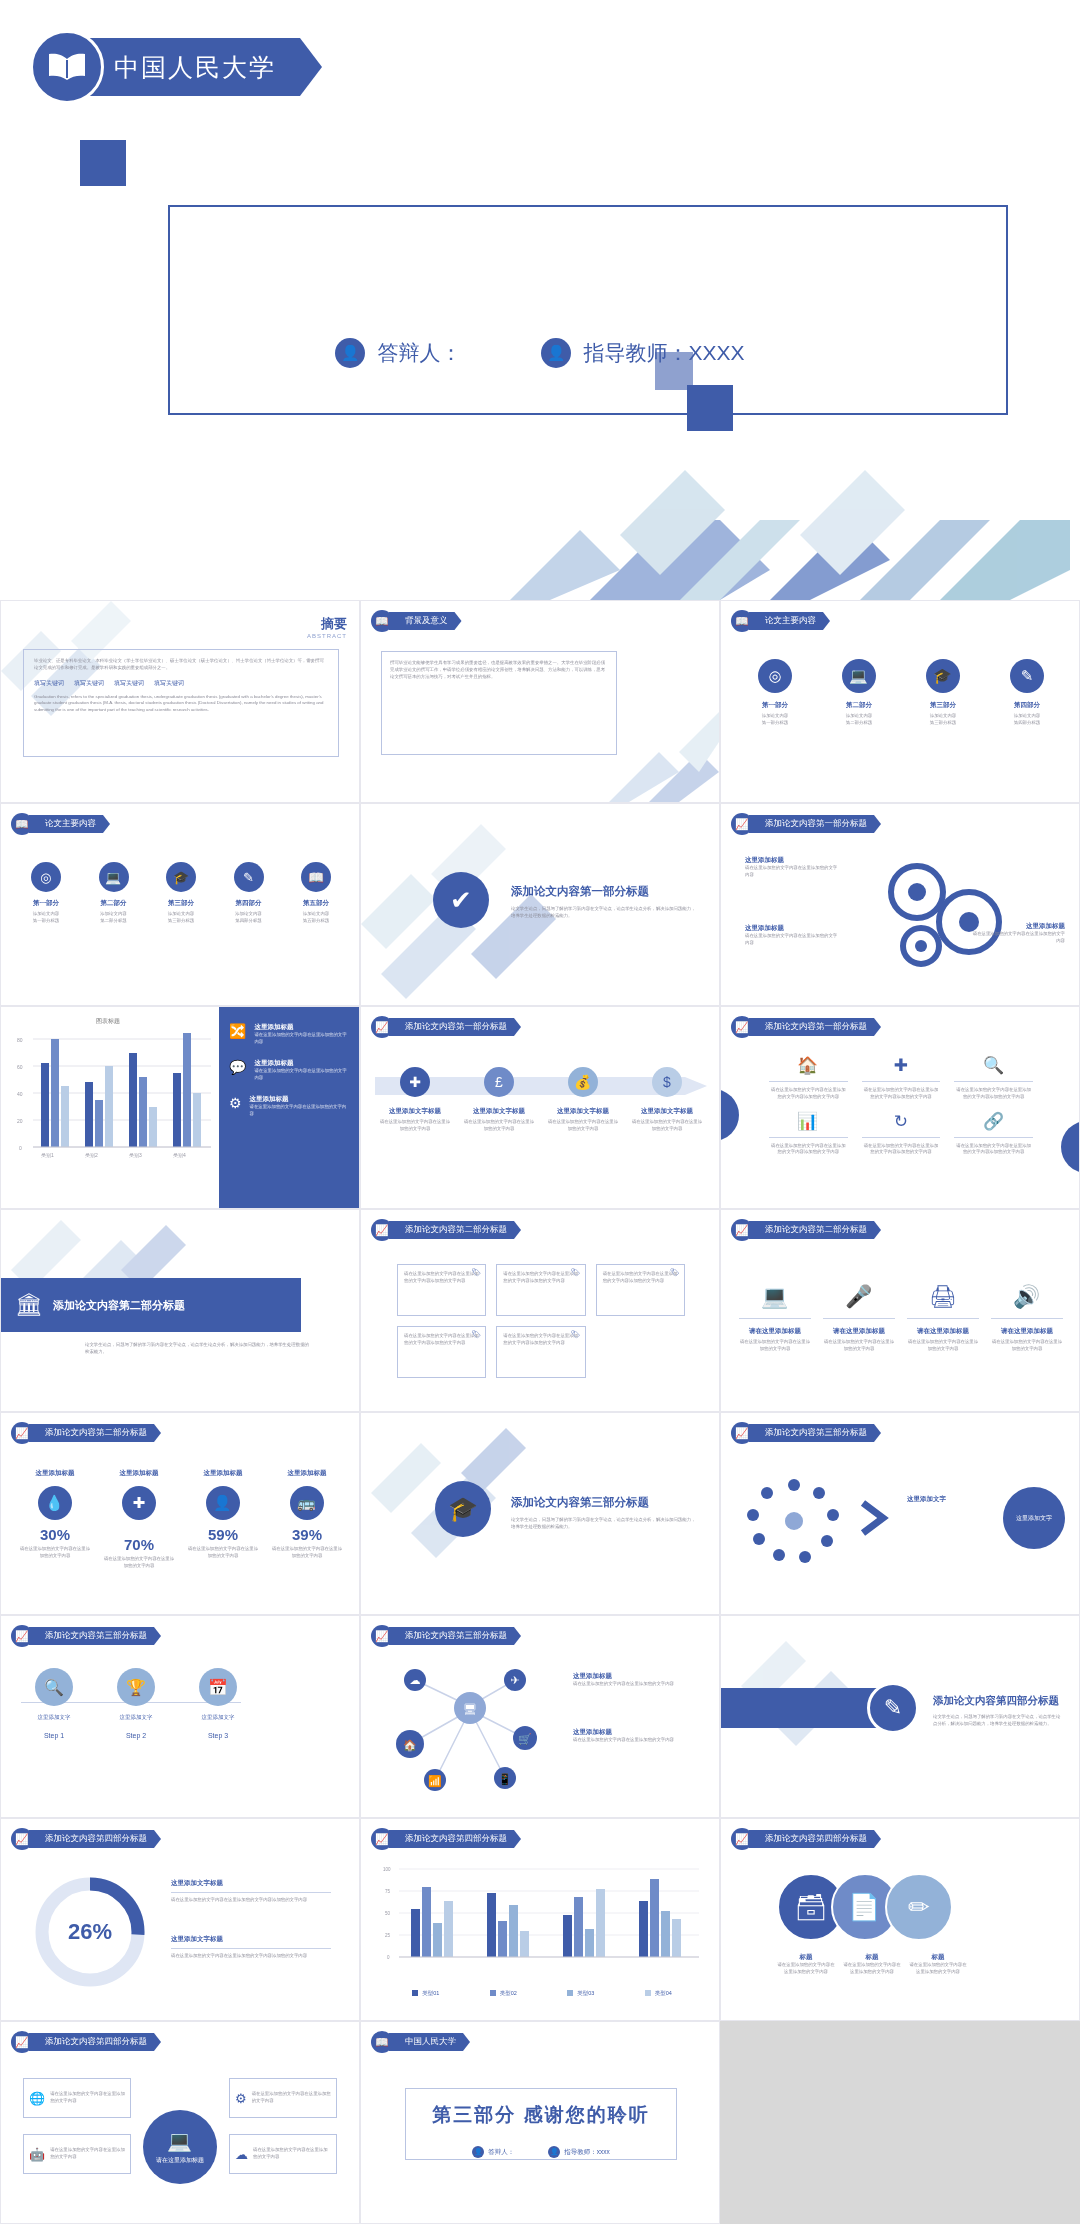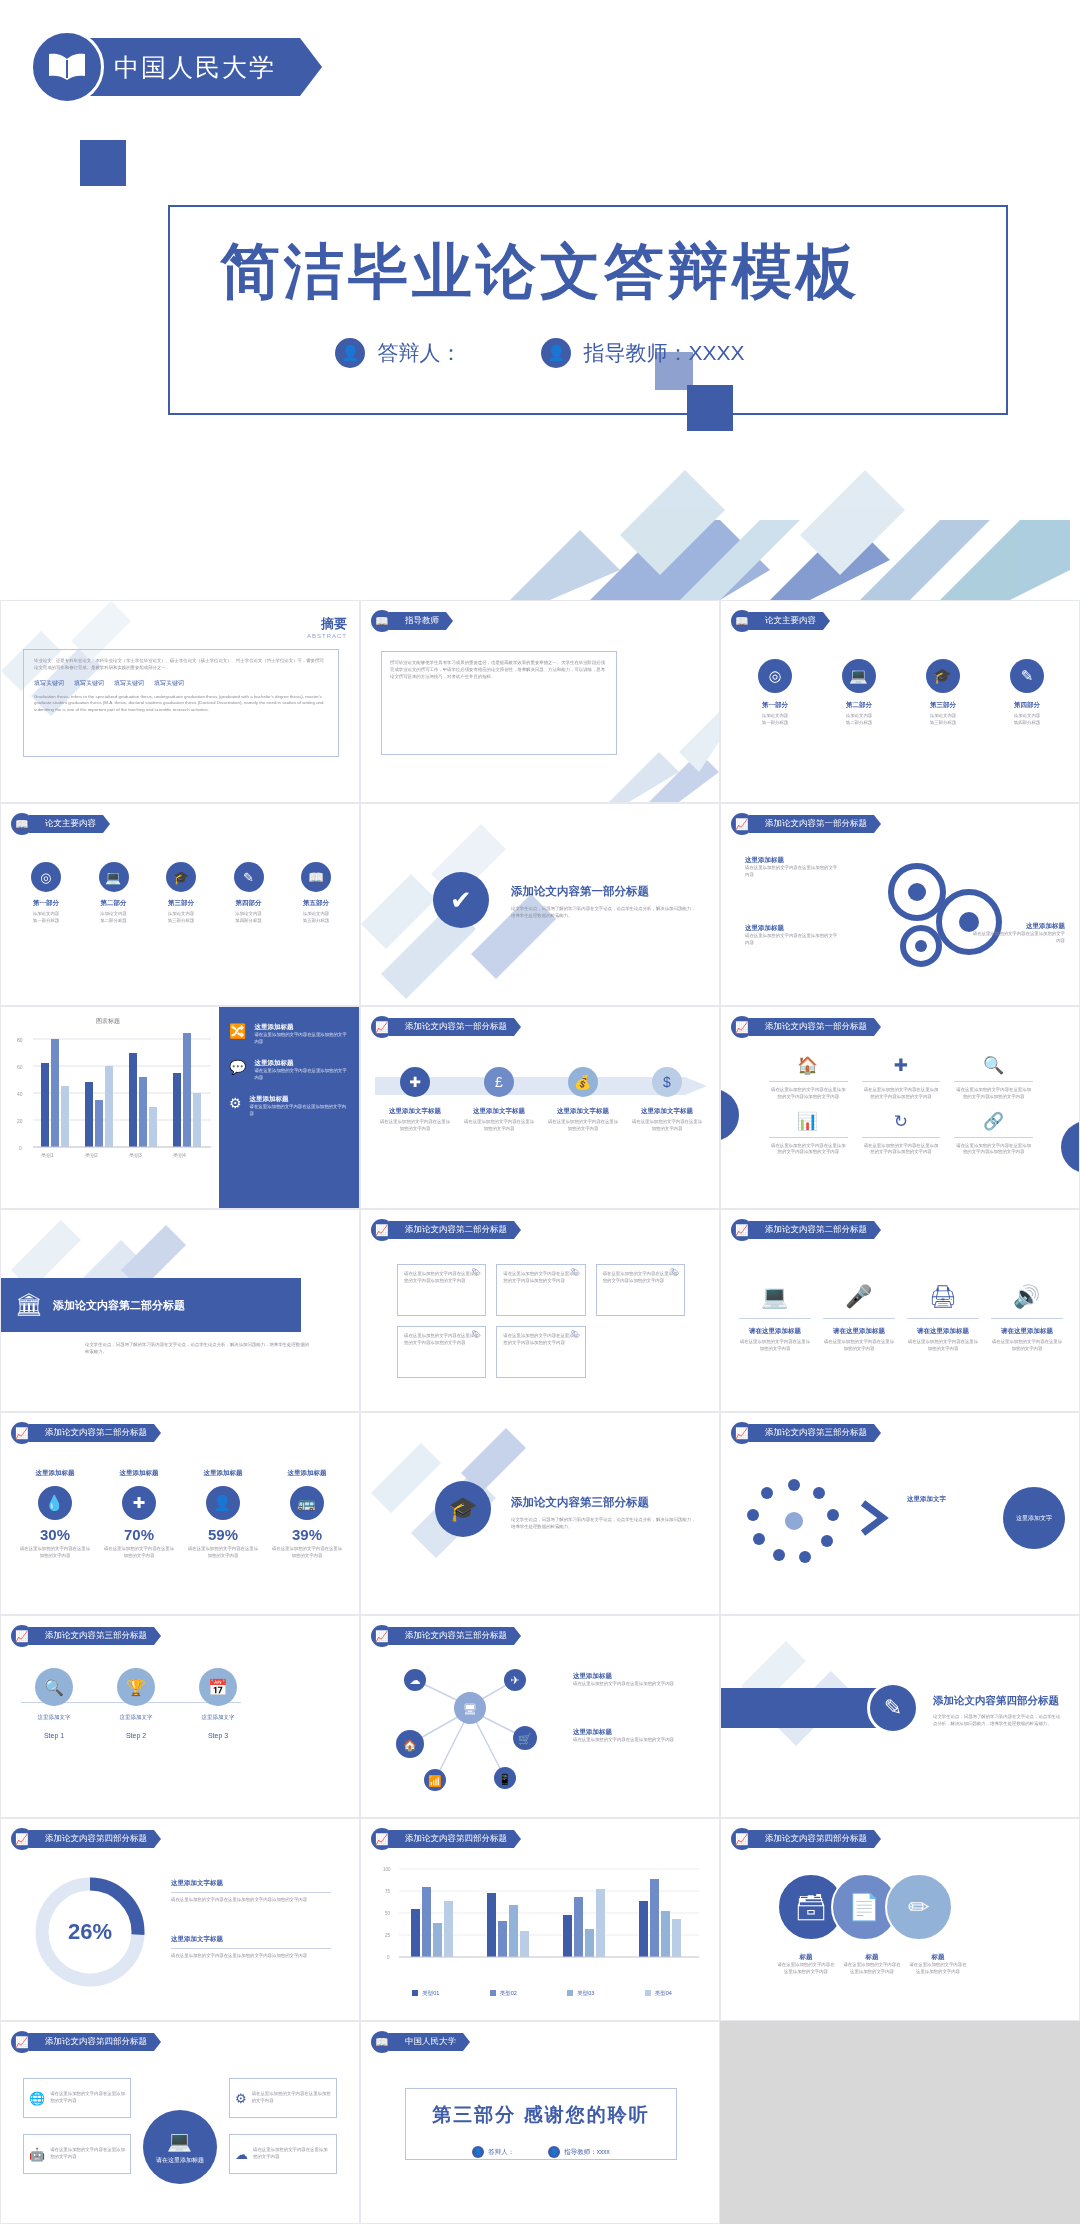"简洁毕业论文答辩模板" div.cover-title { html: <div>简洁毕业论文答辩模板</div> -> none }
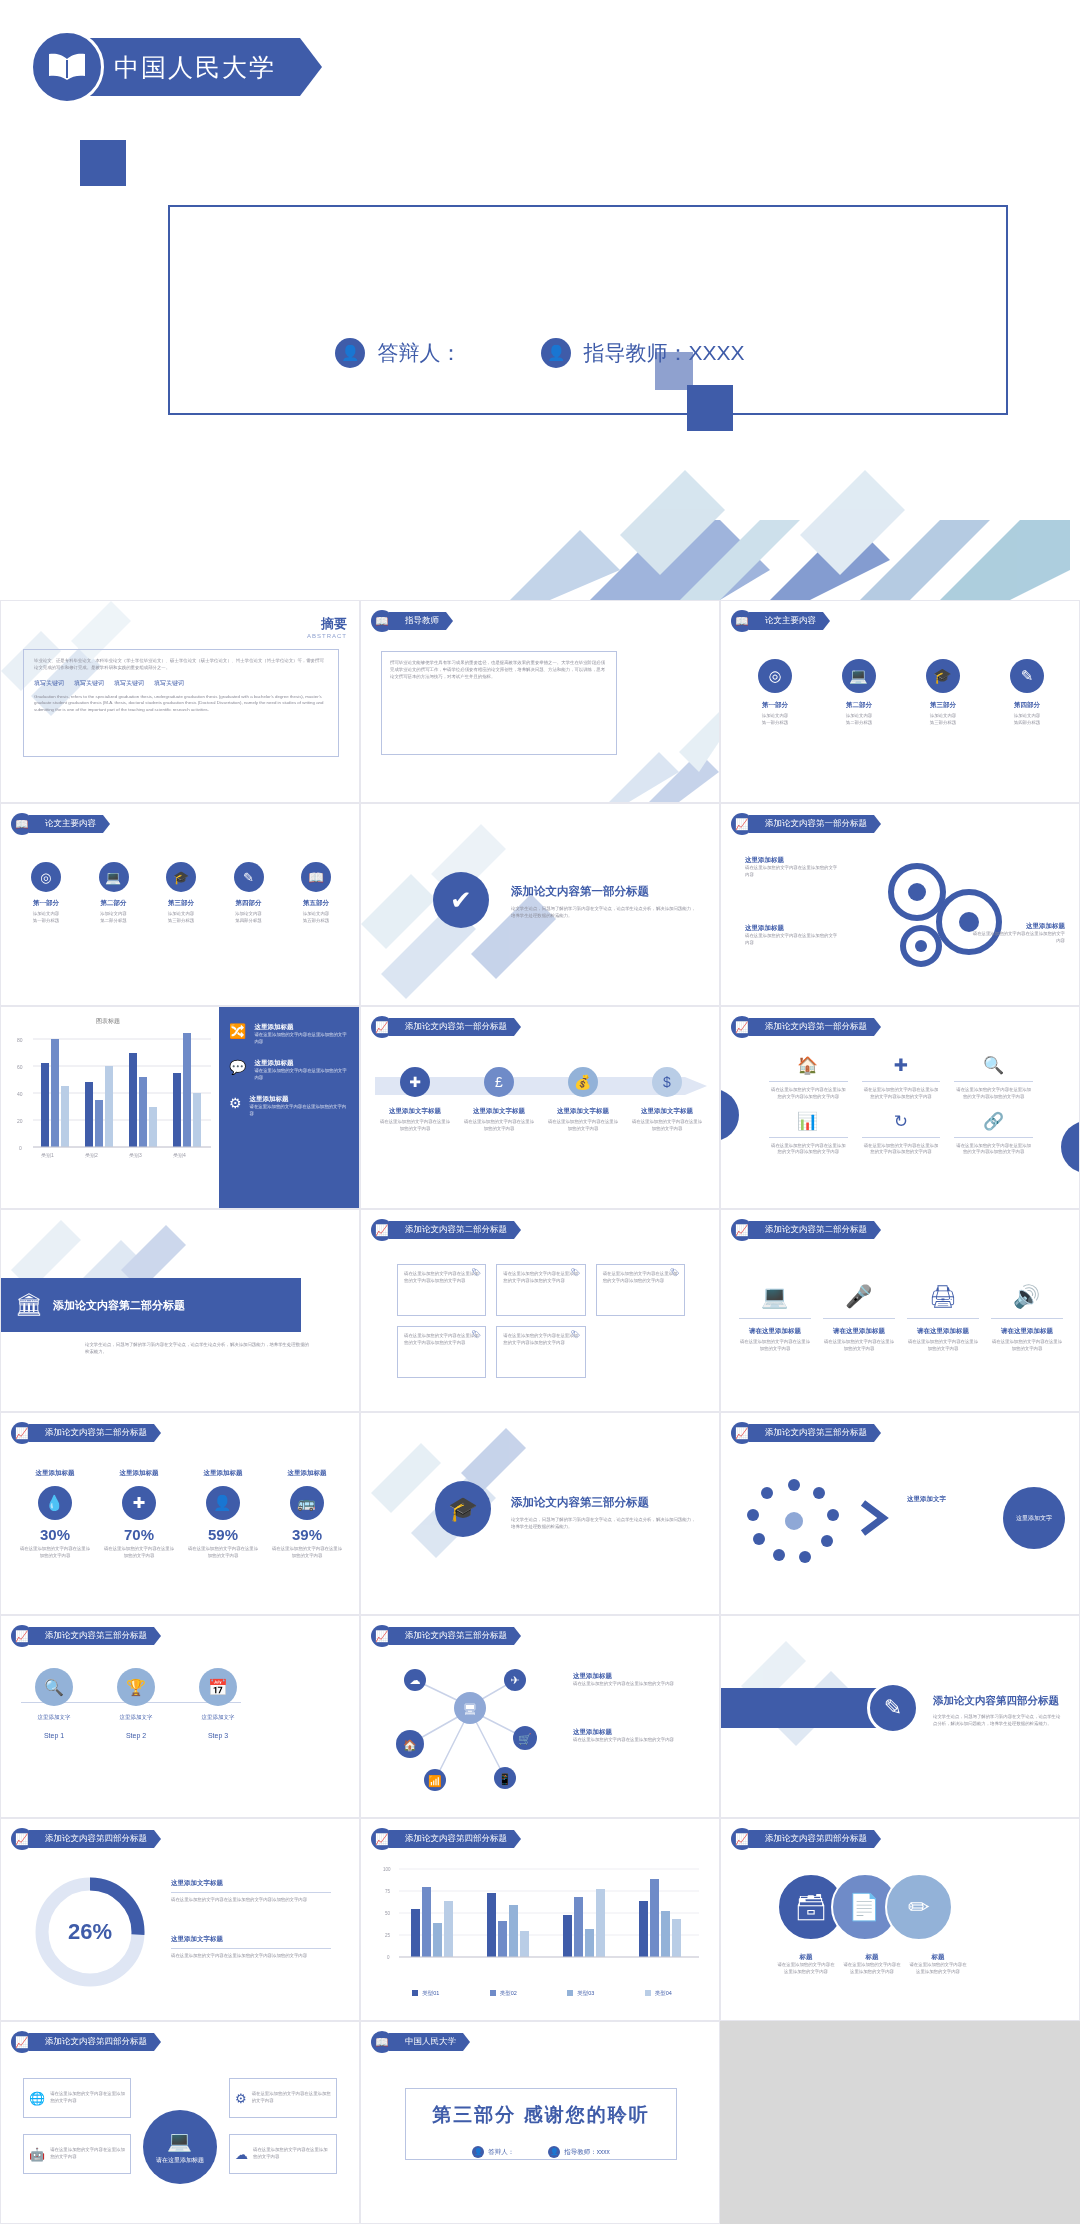"指导教师" div.s-ribbon { text: 指导教师 -> 背景及意义 }
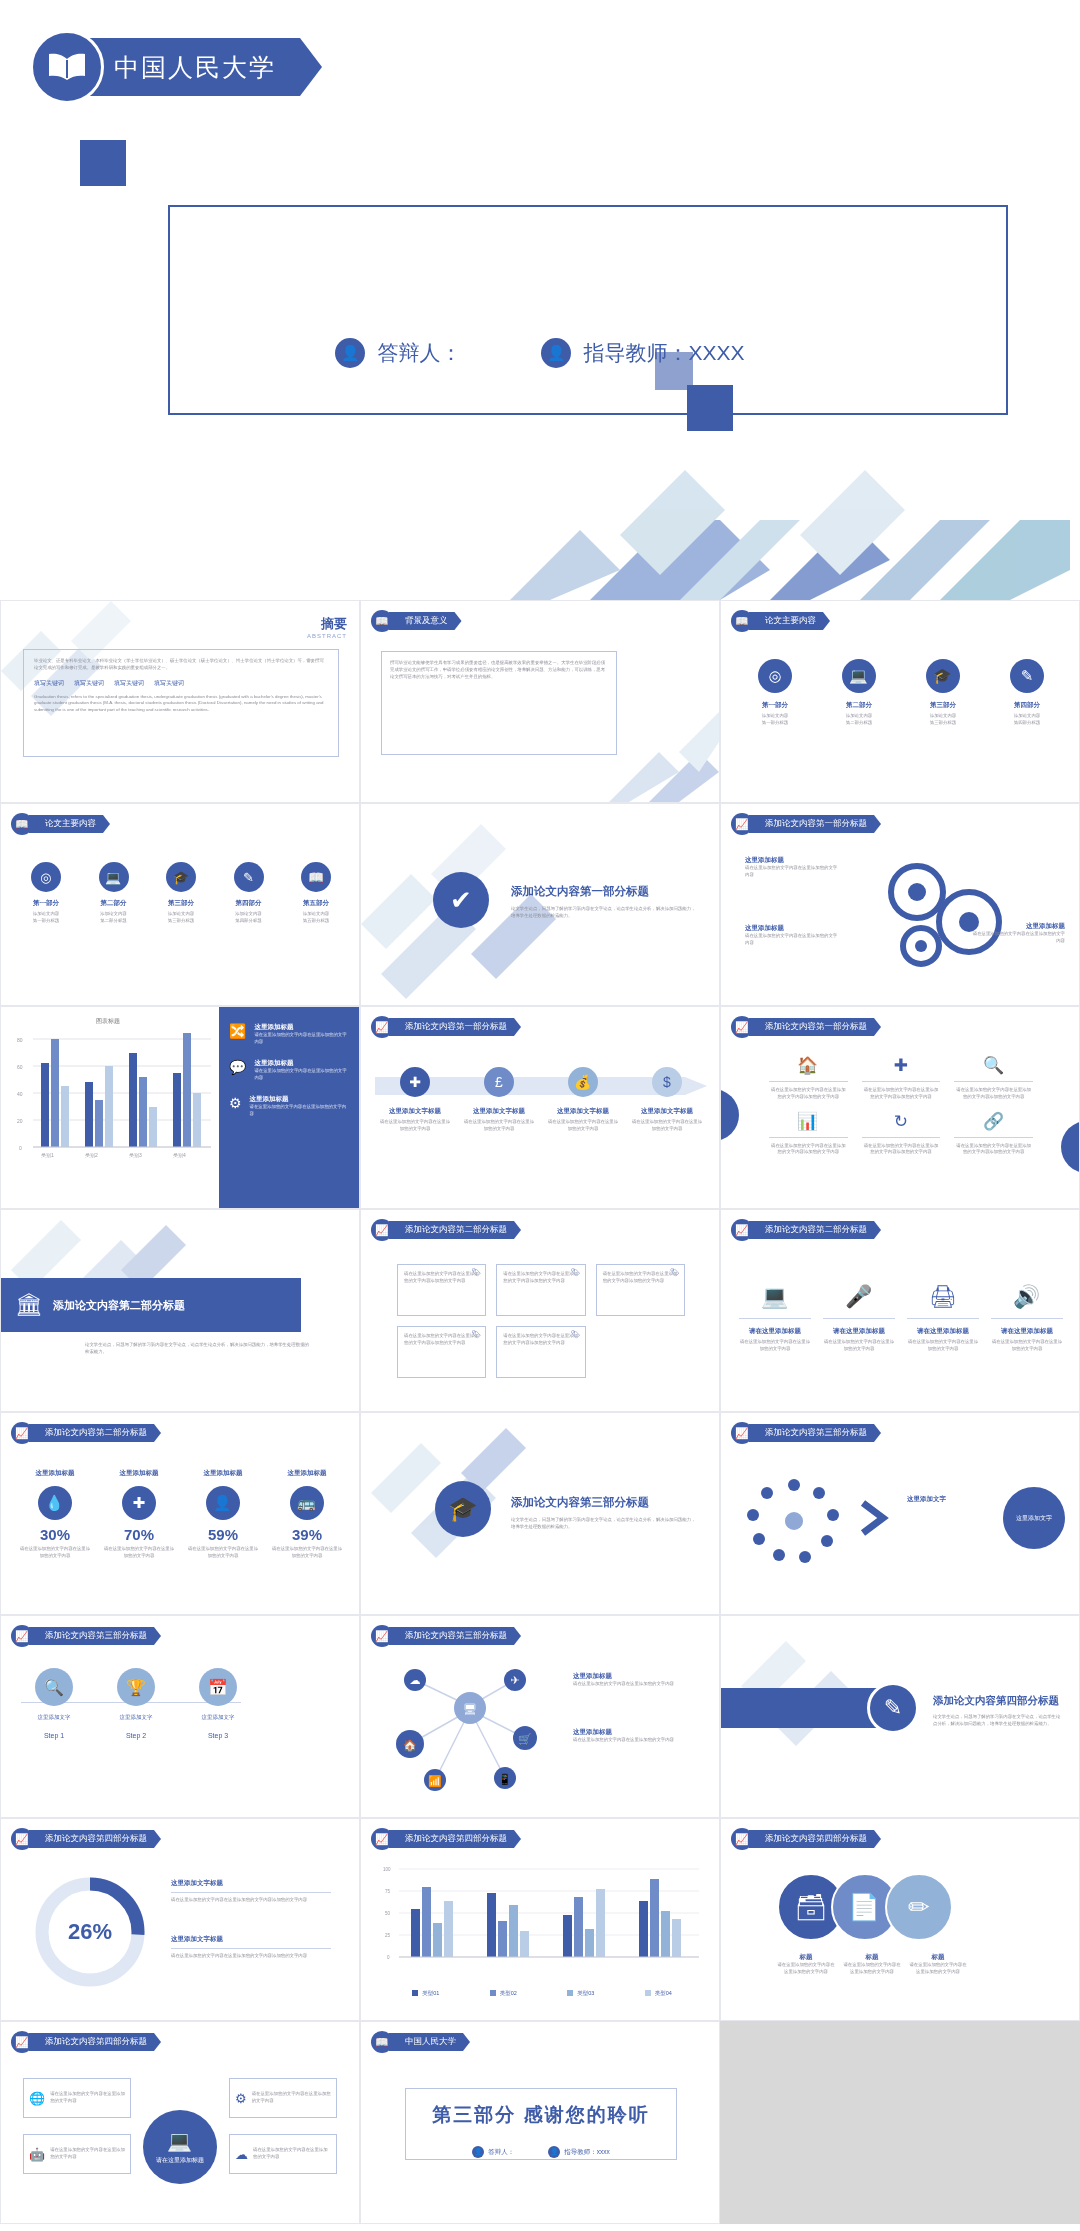"70%" div { margin-top: 6px -> 16px }
